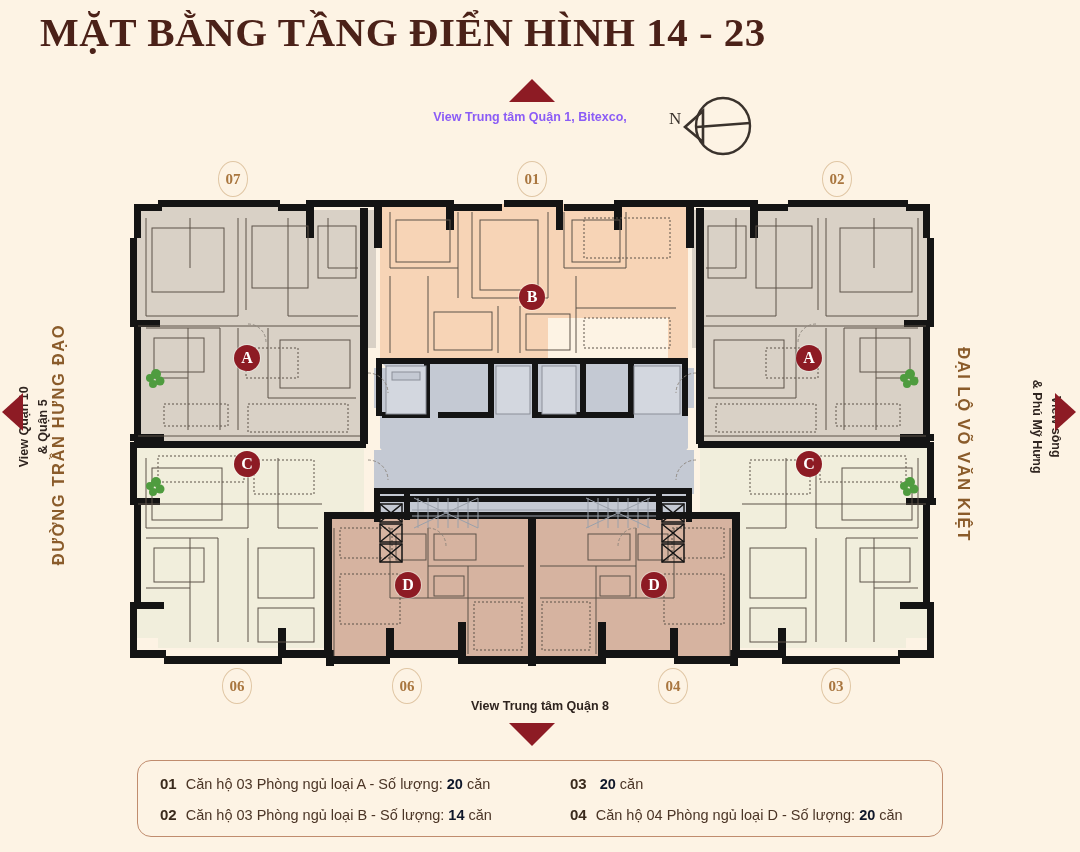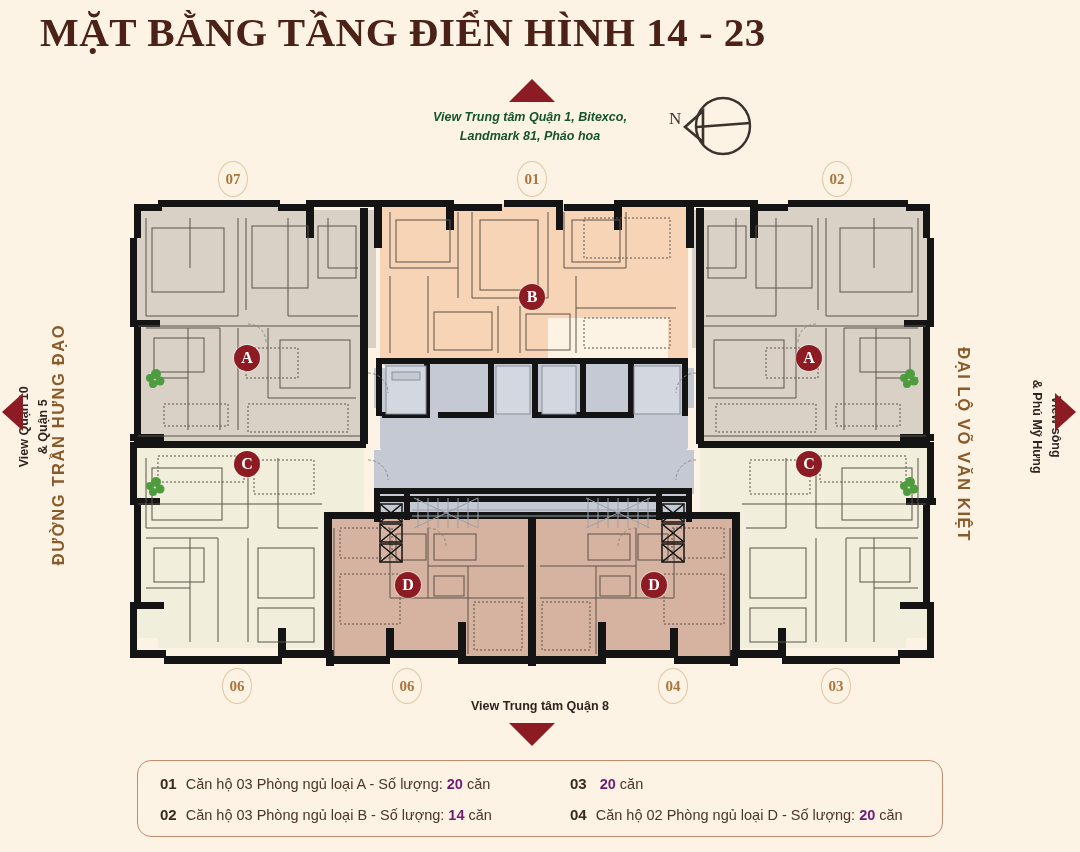"View Trung tâm Quận 1," #top-view-label { color: #14532d -> #8b5cf6; font-style: italic -> none }
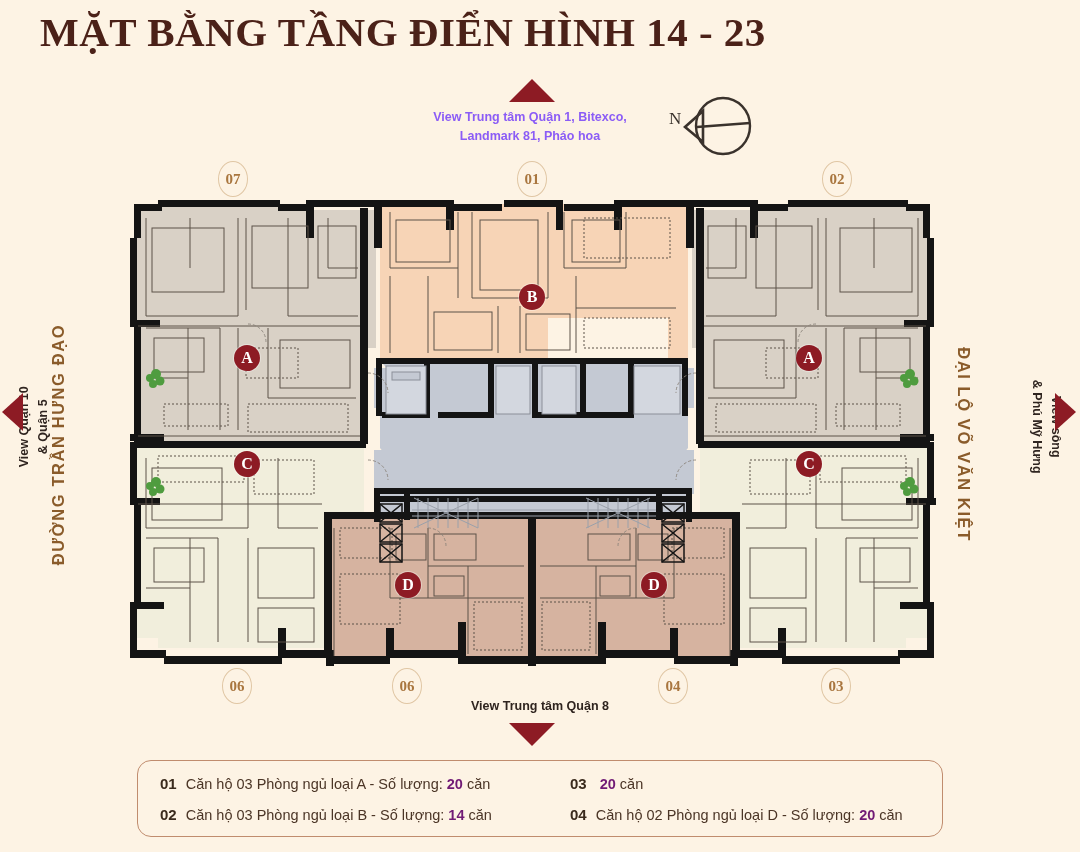"Landmark 81, Pháo hoa" div { html: <div>Landmark 81, Pháo hoa</div> -> none }
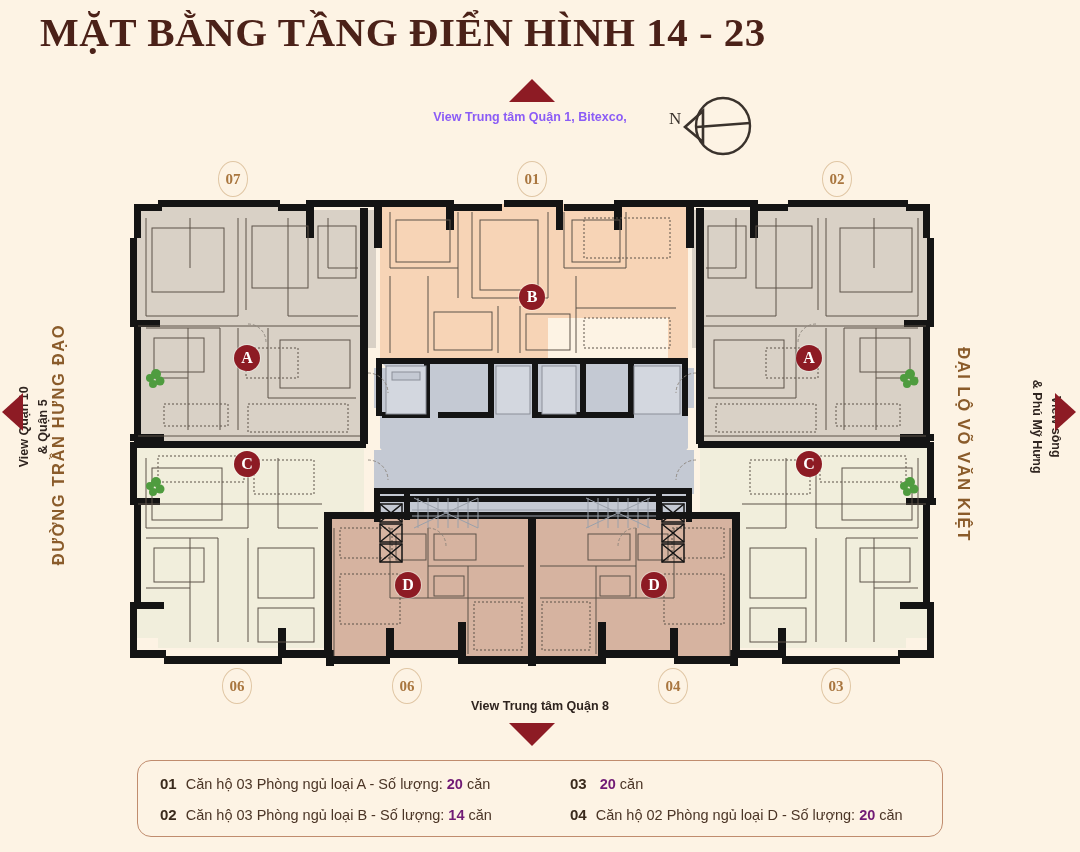"20" .legend-qty { color: #701a75 -> #0f172a }
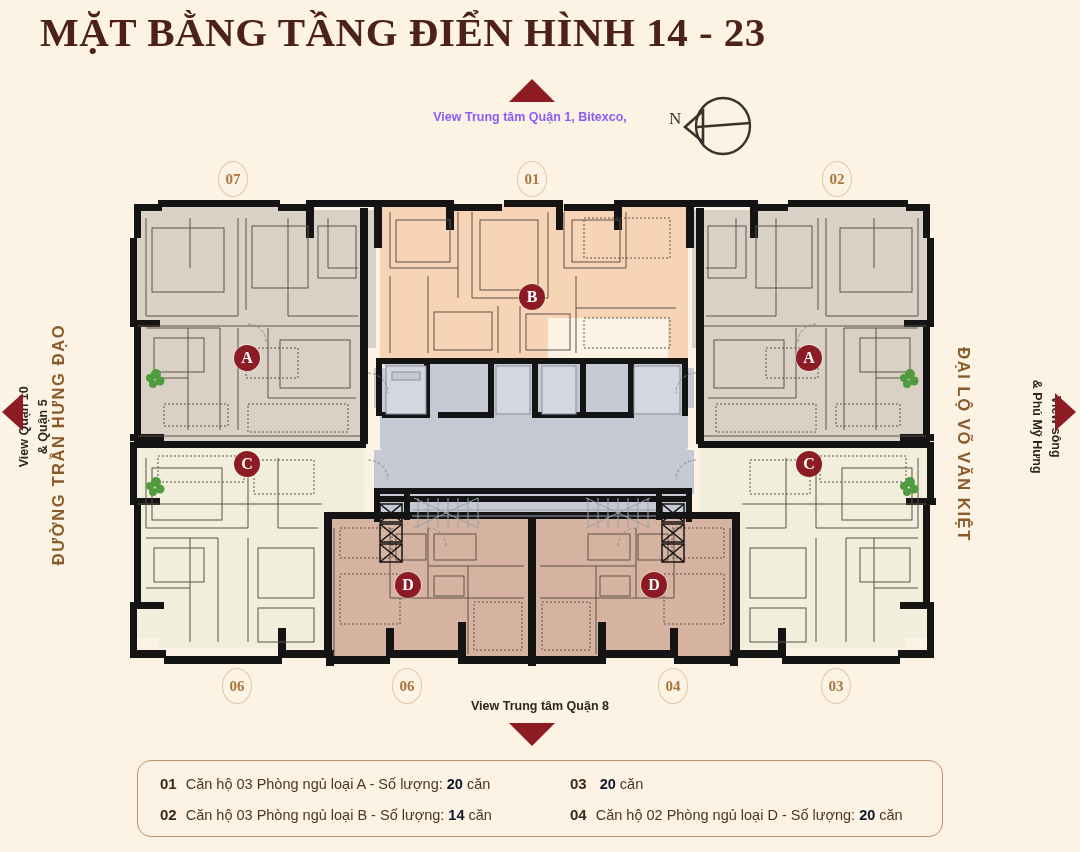"Căn hộ 02 Phòng ngủ" span { text: 02 -> 04 }
